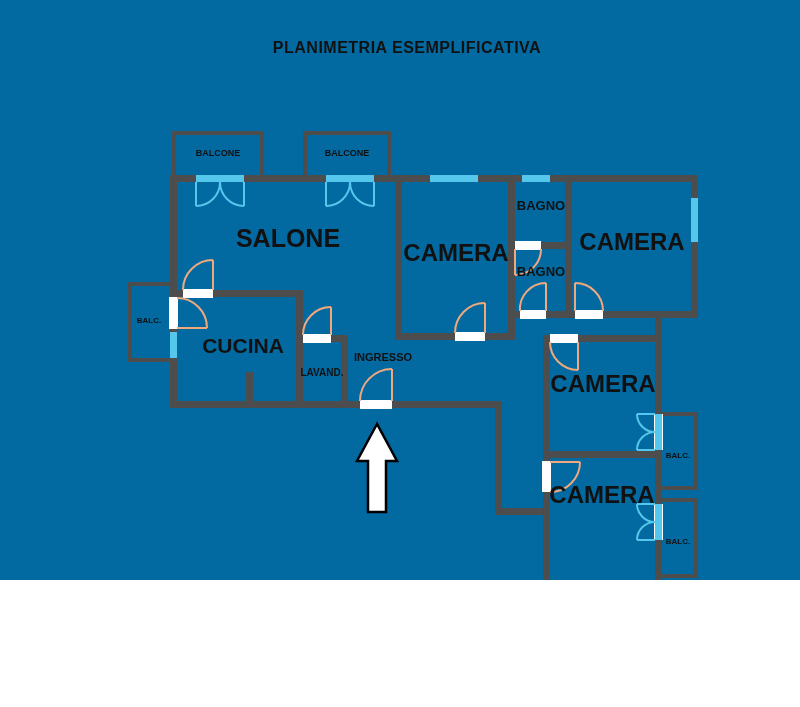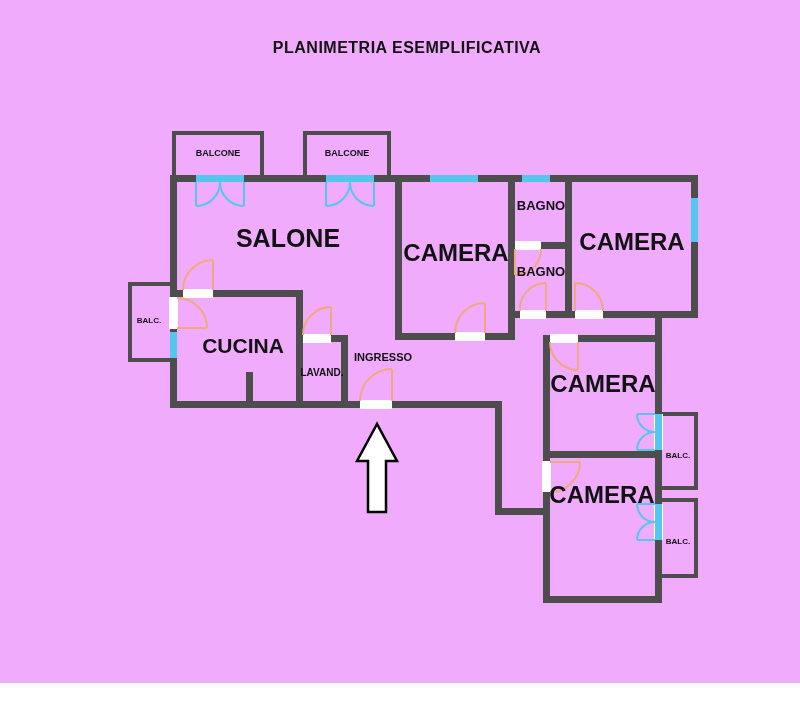"PLANIMETRIA ESEMPLIFICATIVA" .stage { background: #f0abfc -> #0369a1; height: 683px -> 580px }
